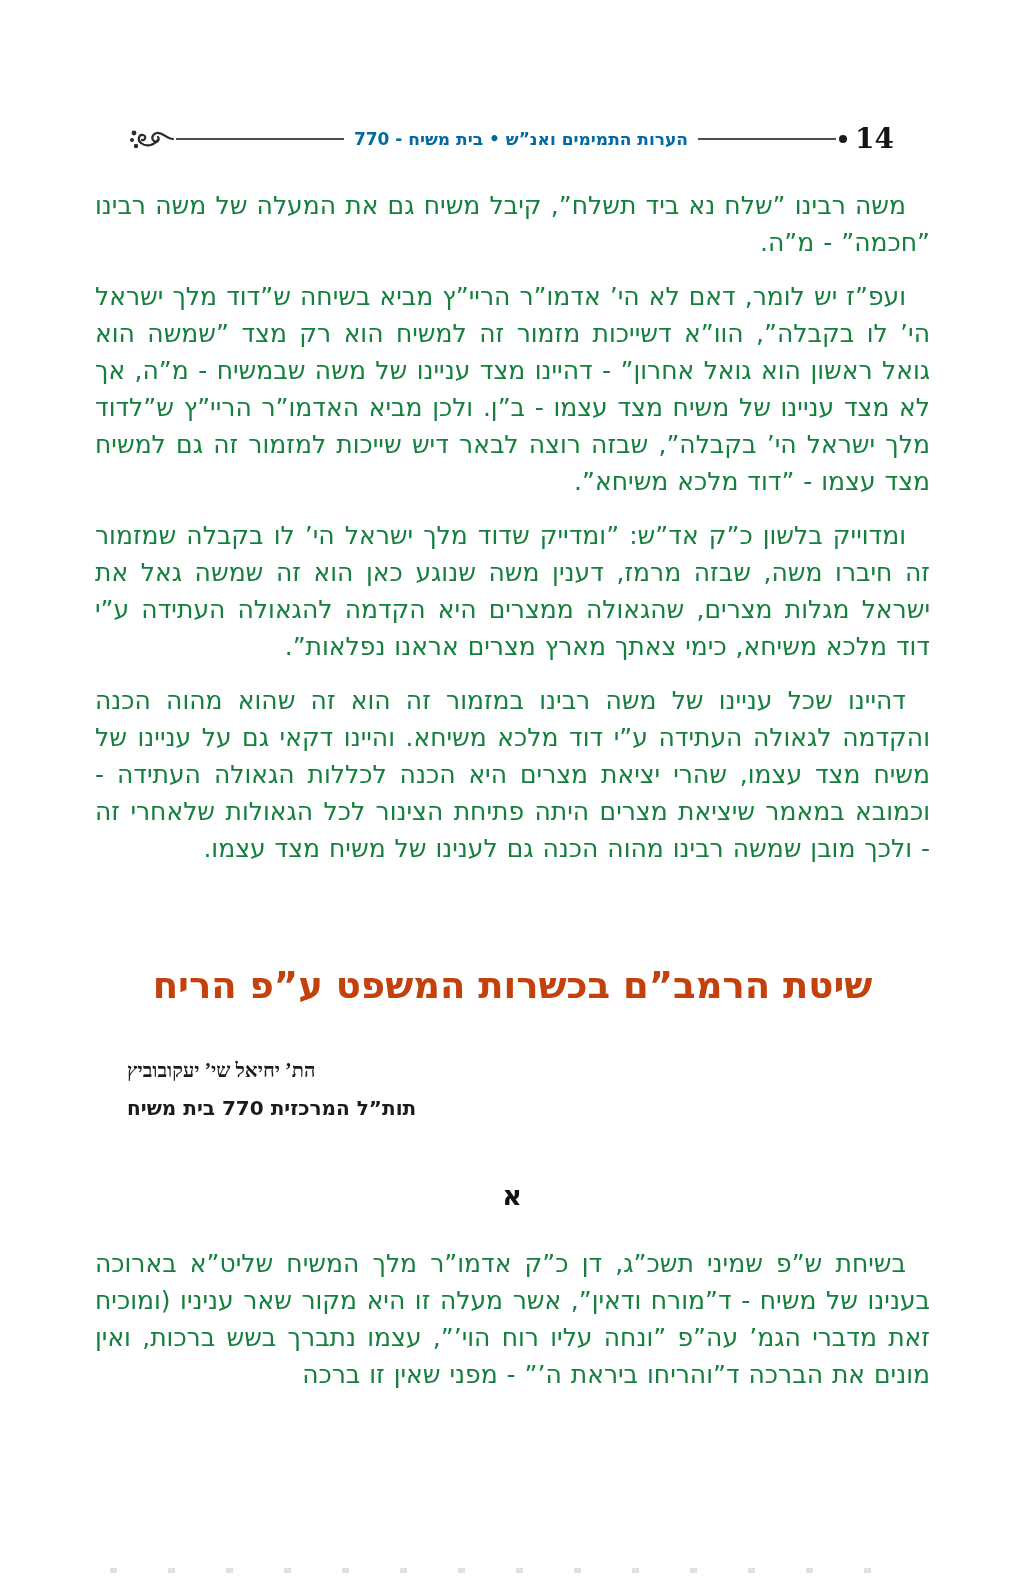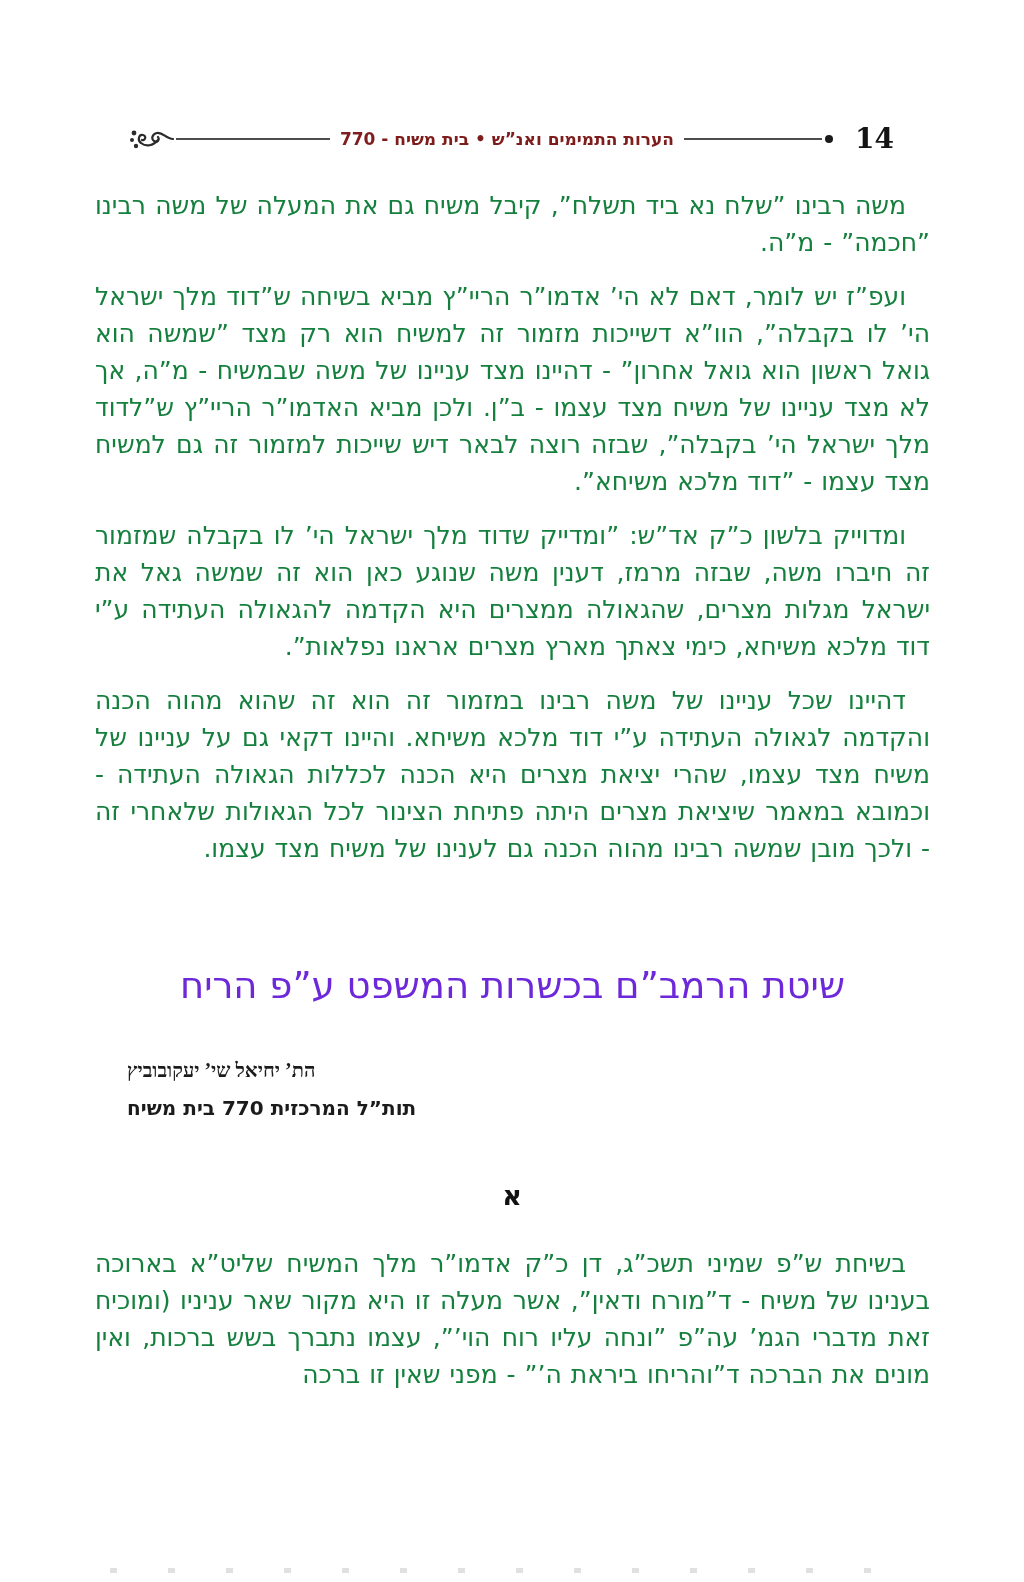"הערות התמימים ואנ”ש • בית" .header-title { color: #7f1d1d -> #0369a1 }
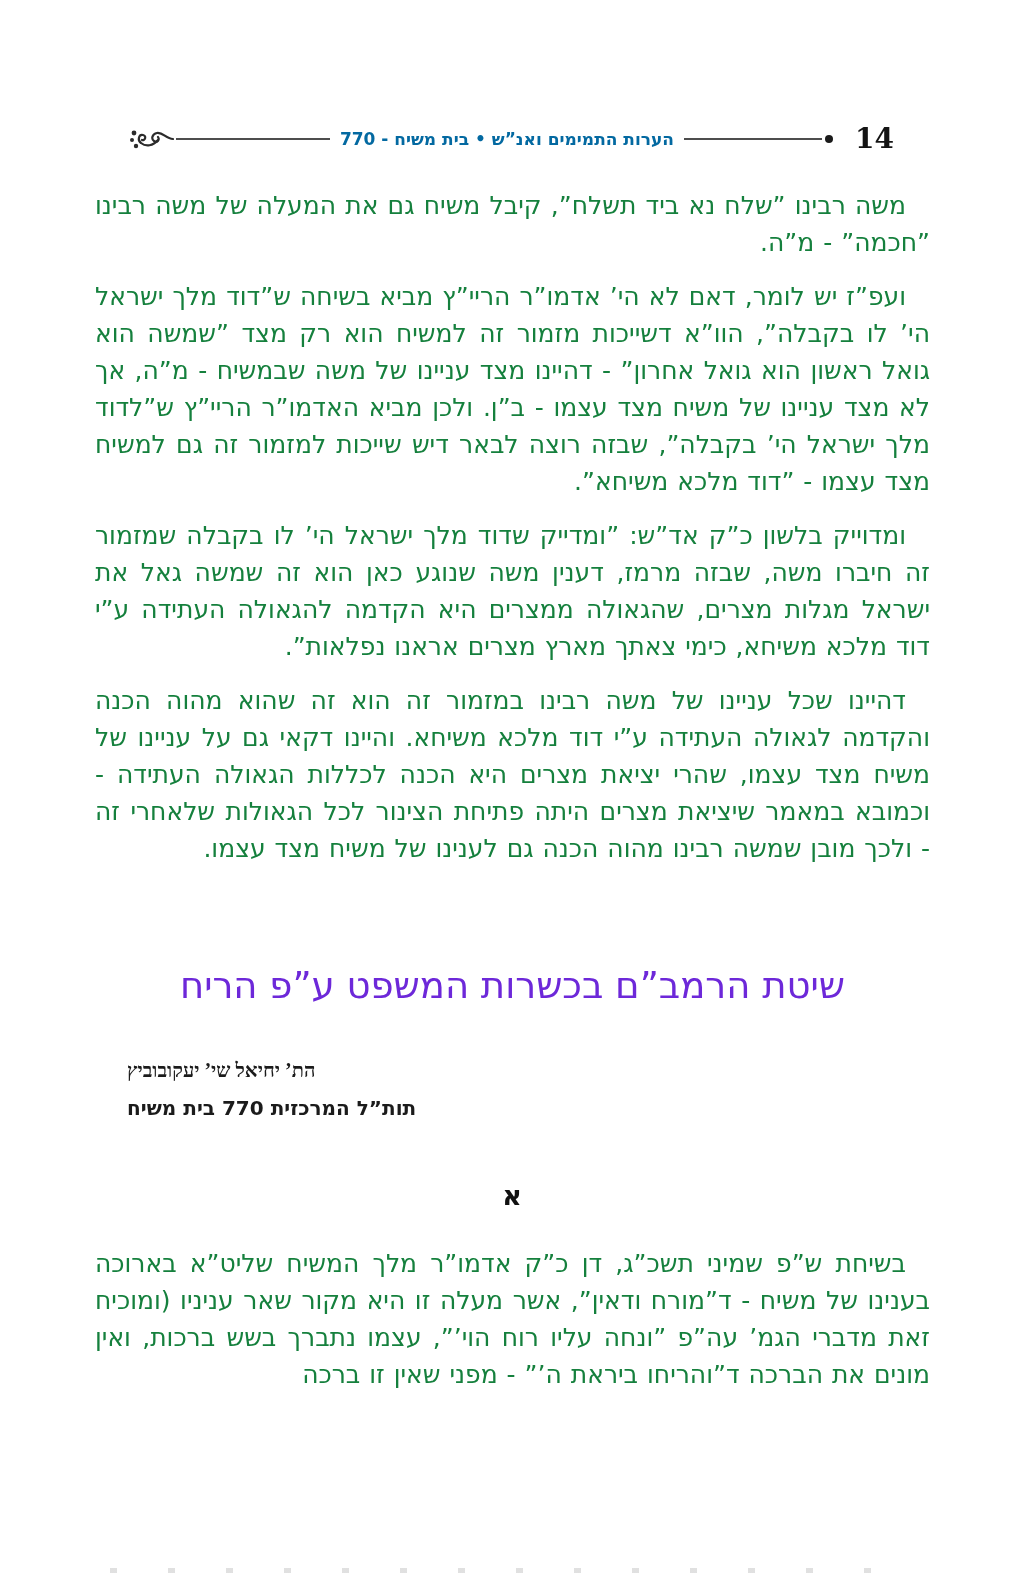"14" .page-number { margin-left: 22px -> 8px }
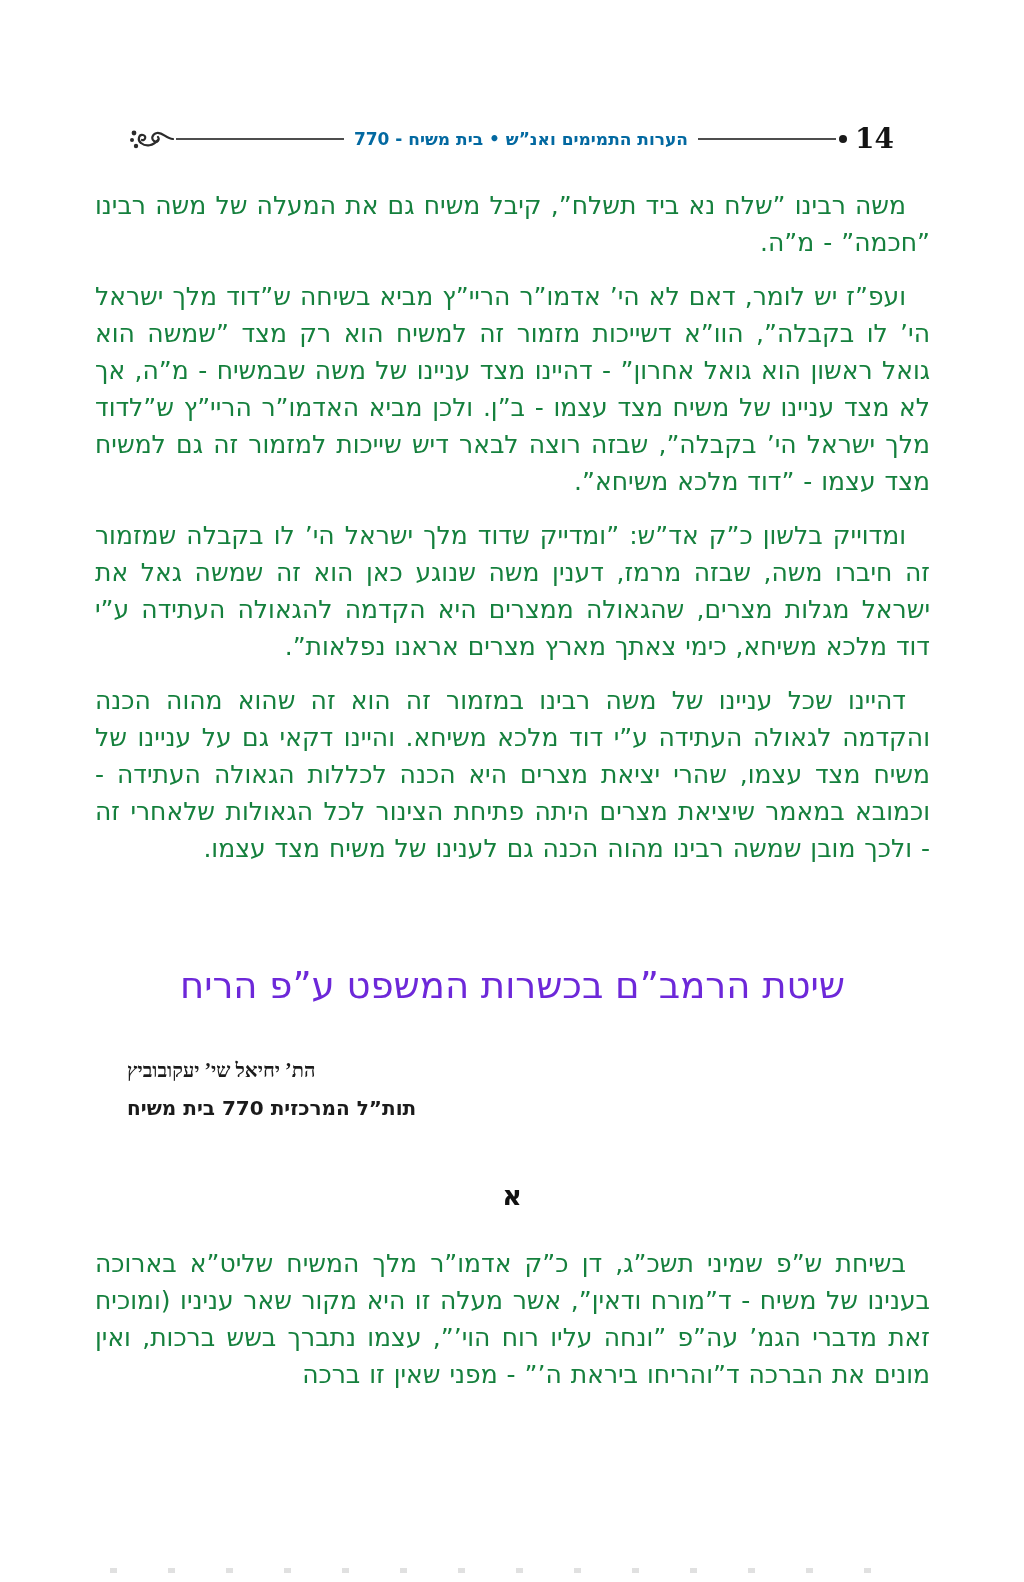"שיטת הרמב”ם בכשרות המשפט ע”פ" .article-title { color: #6d28d9 -> #c2410c; font-weight: normal -> bold }
